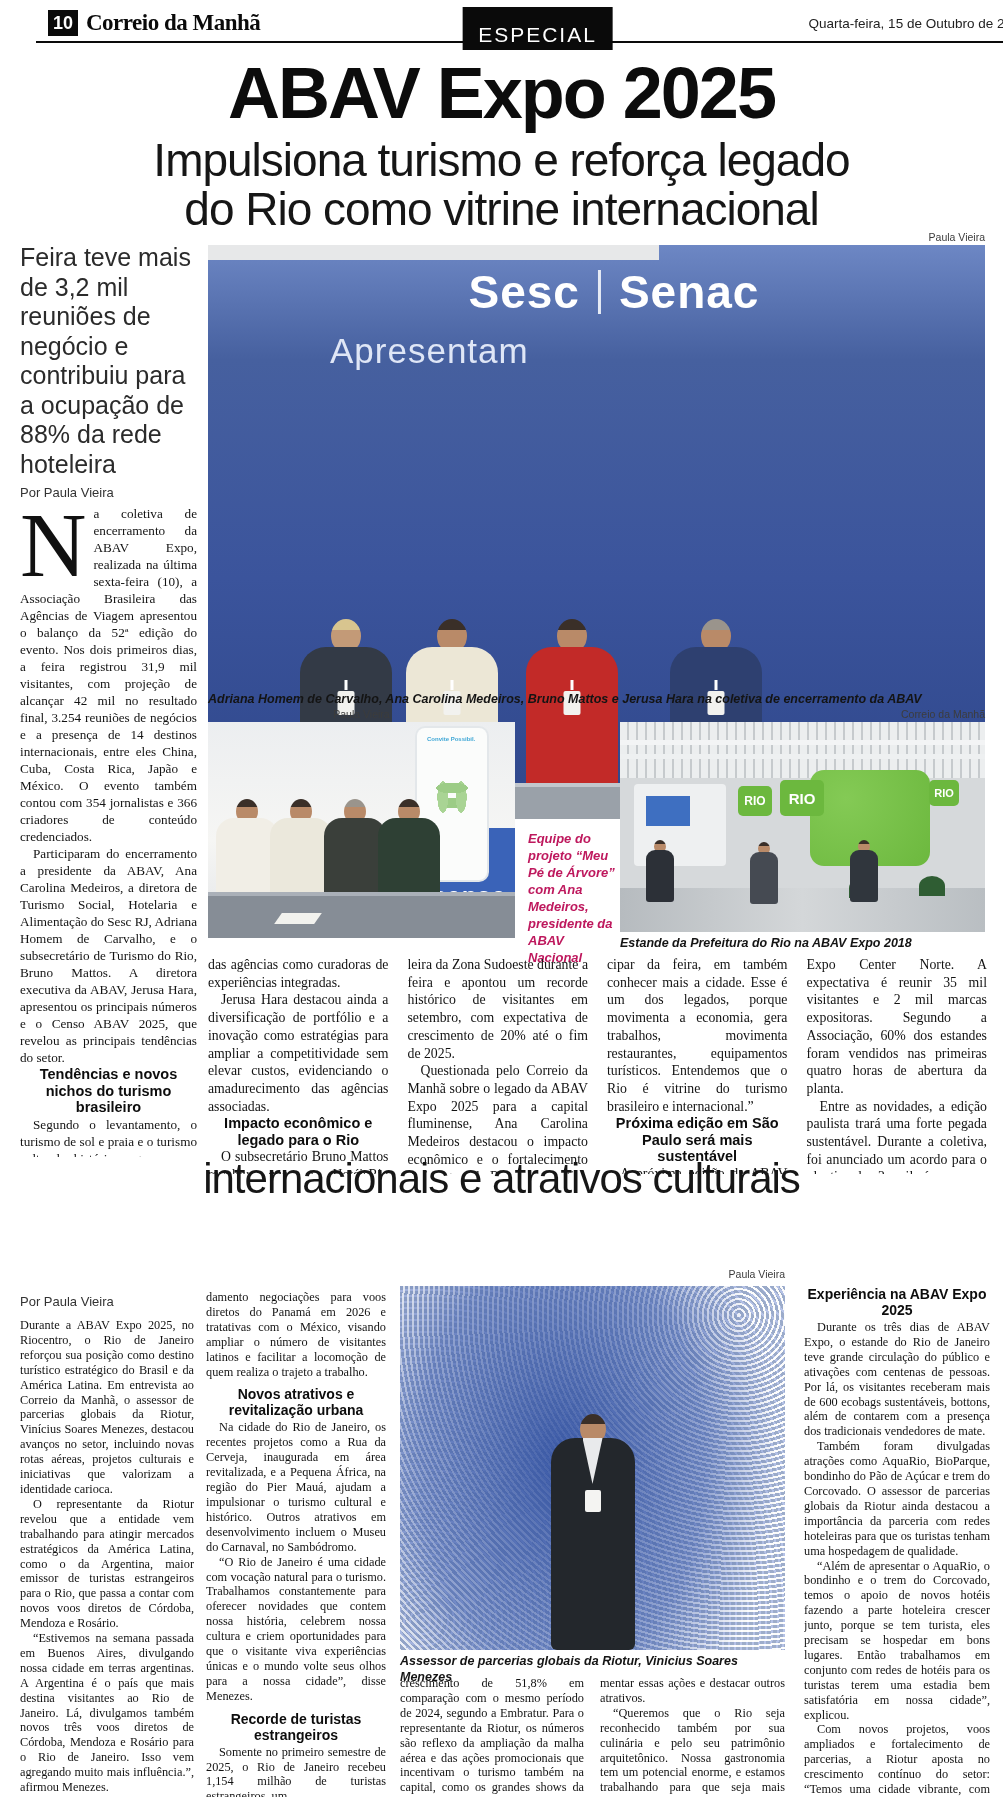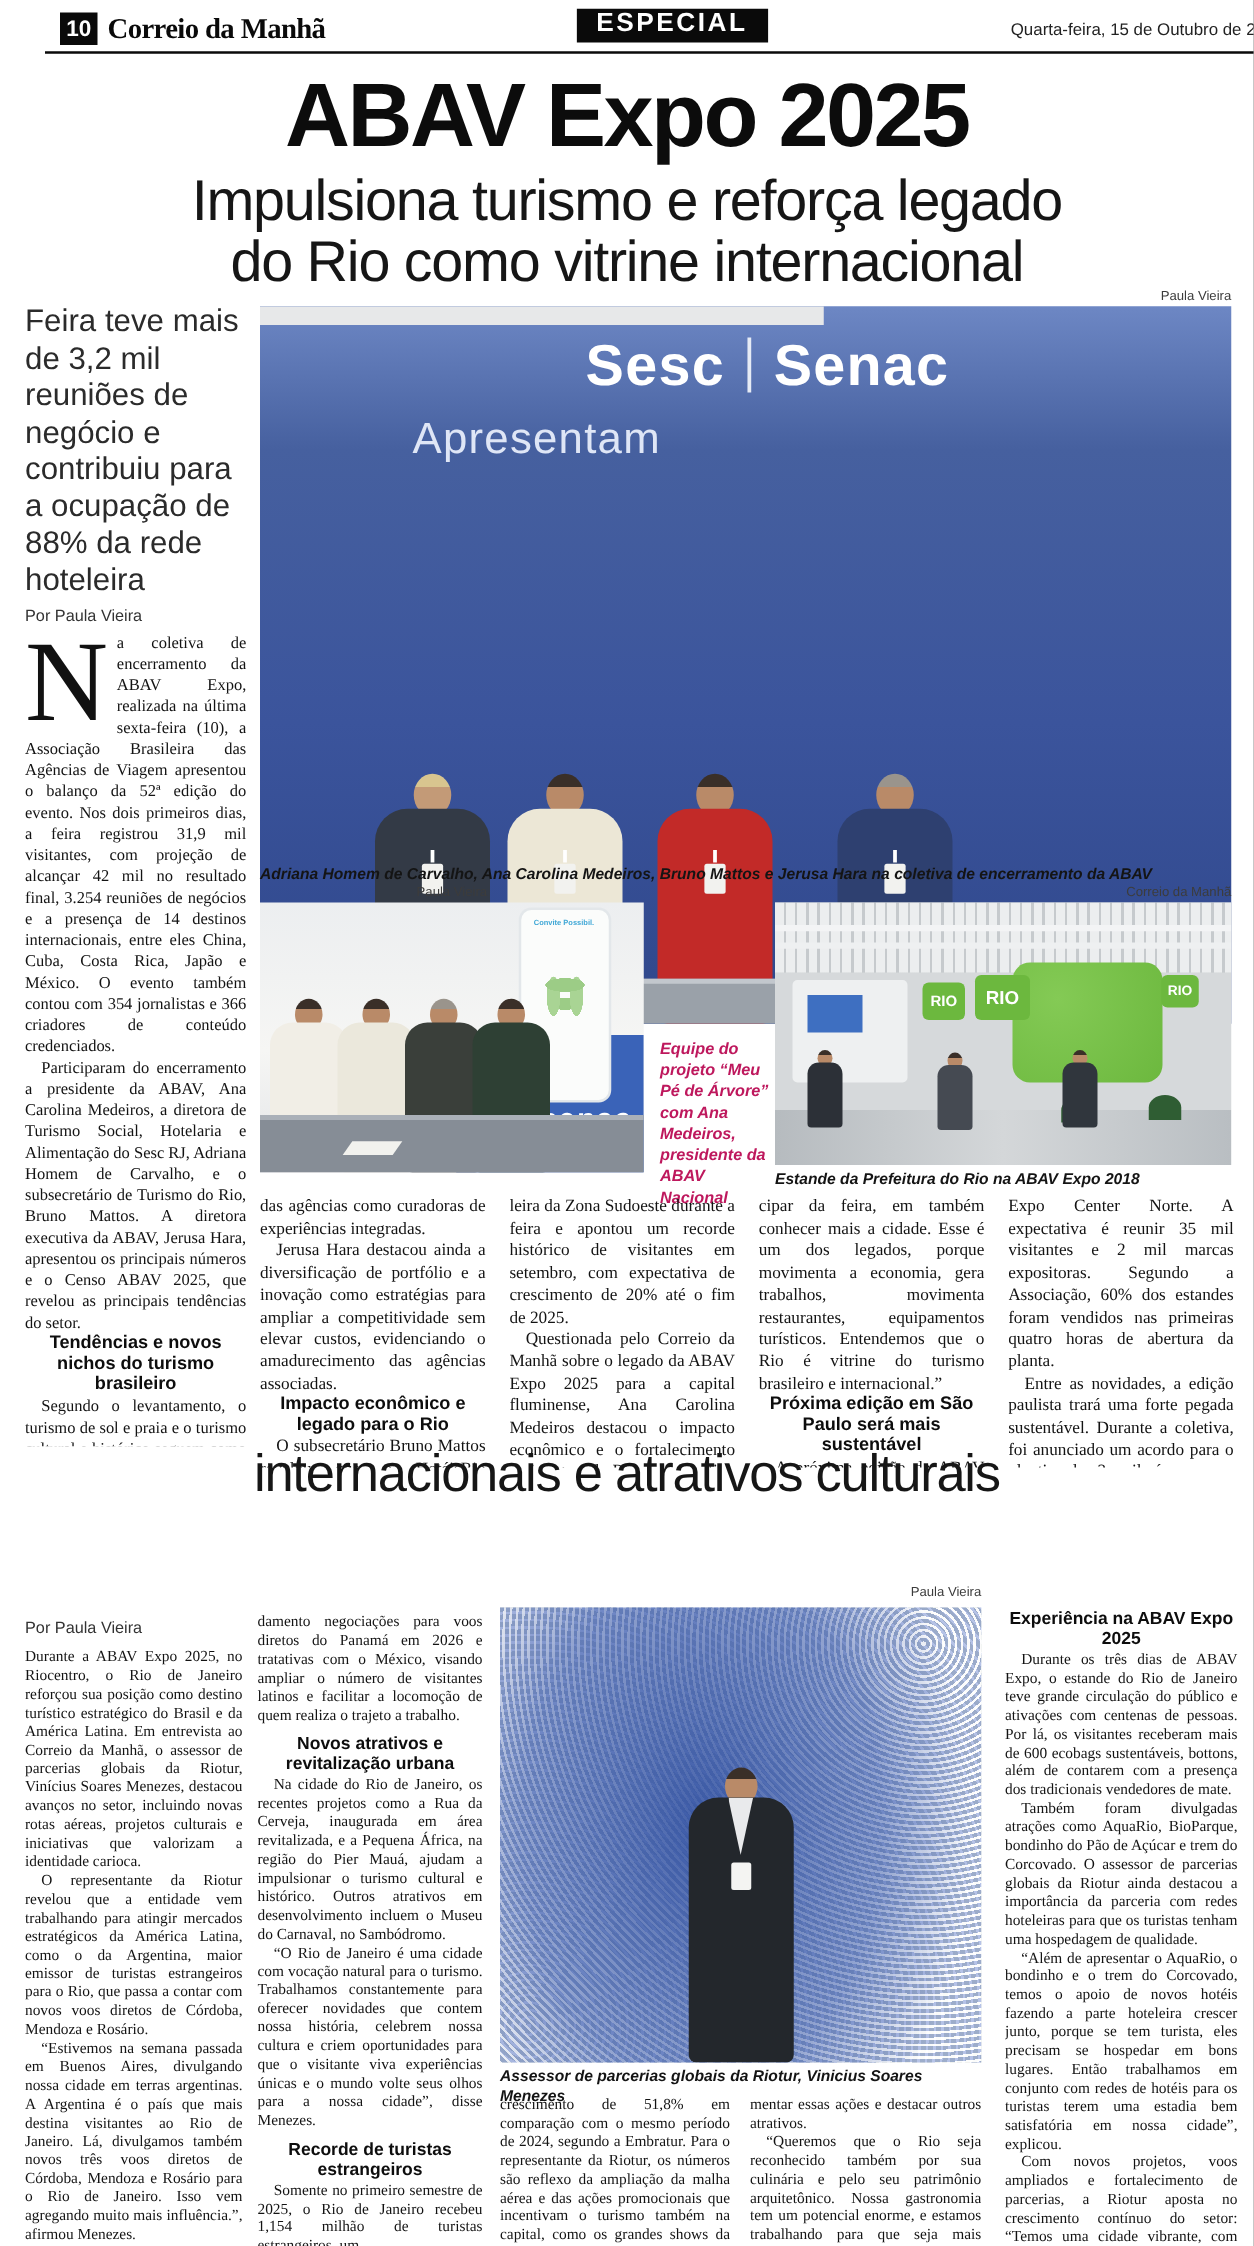"ESPECIAL" .sectionbox { font-weight: bold -> normal; padding: 0 16px 3px -> 16px 16px 3px }
